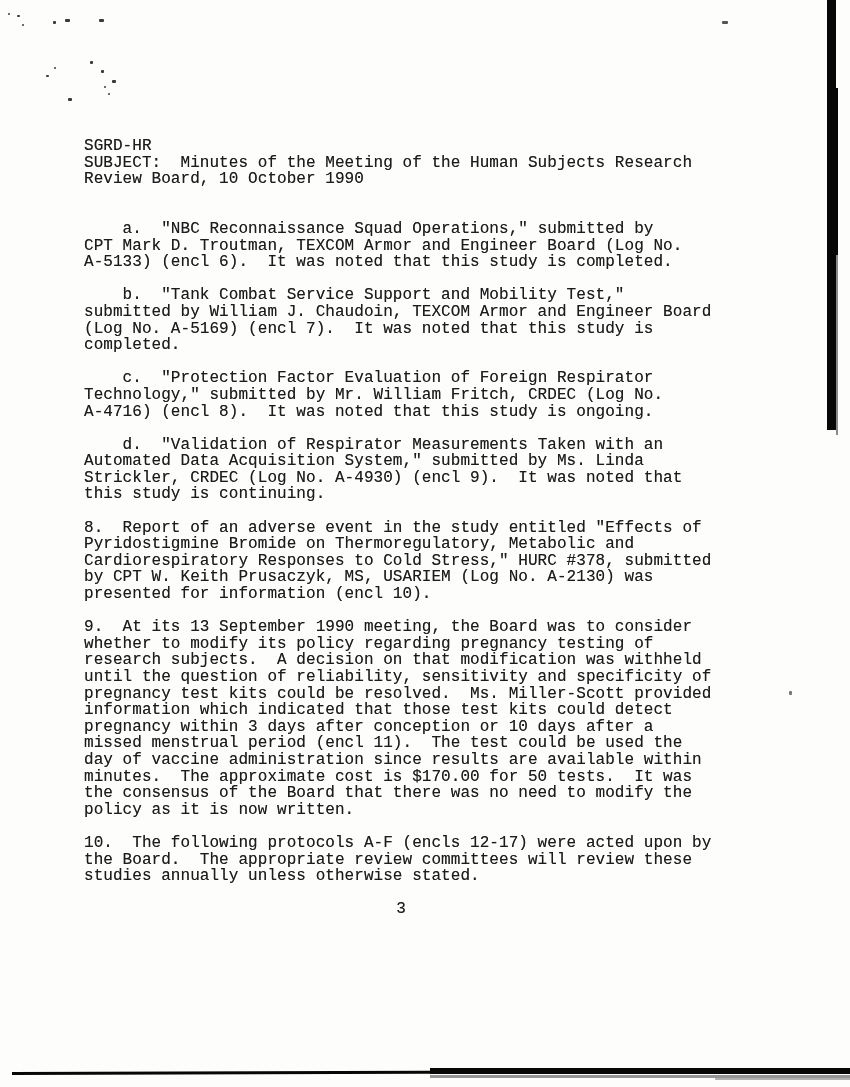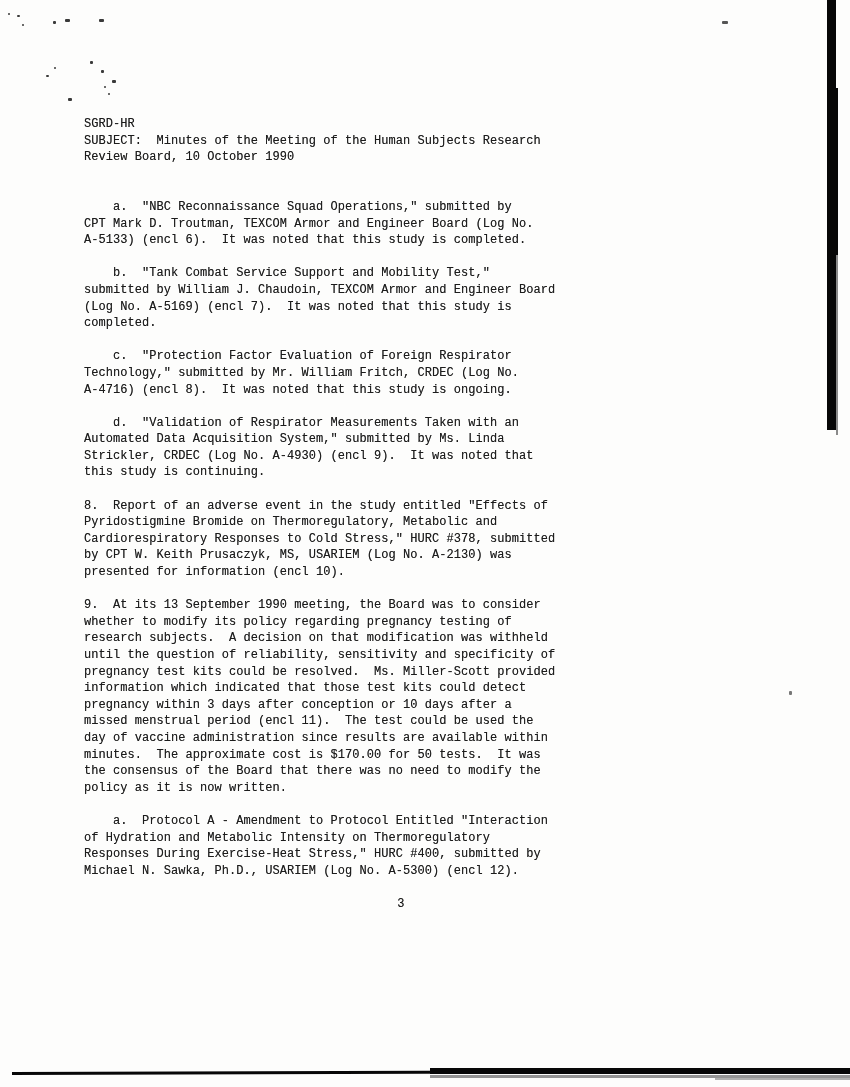"SGRD-HR" .doc { font-size: 12px -> 16px; top: 116px -> 138px }
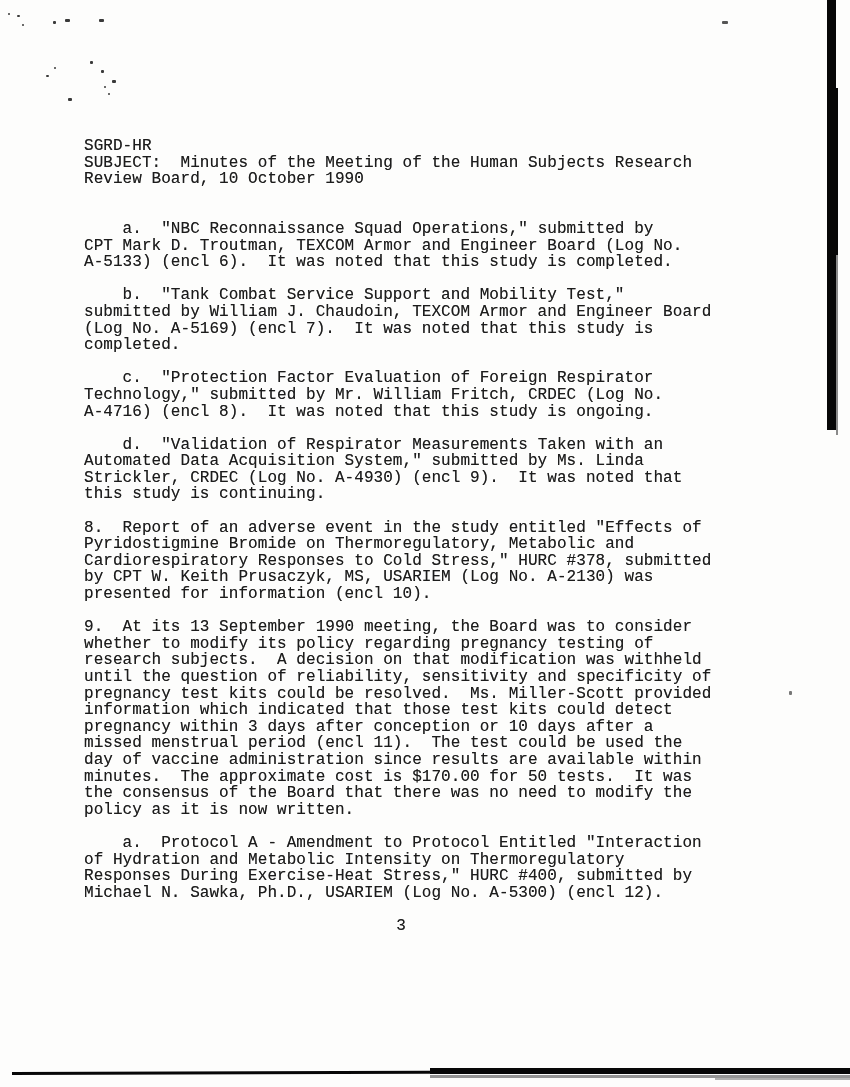"10. The following protocols A-F" div.block { html: none -> <div>10. The following protocols A-F (encls 12-17) were acted upon by the Board. The appropriate review committees will review these studies annually unless otherwise stated.</div> }
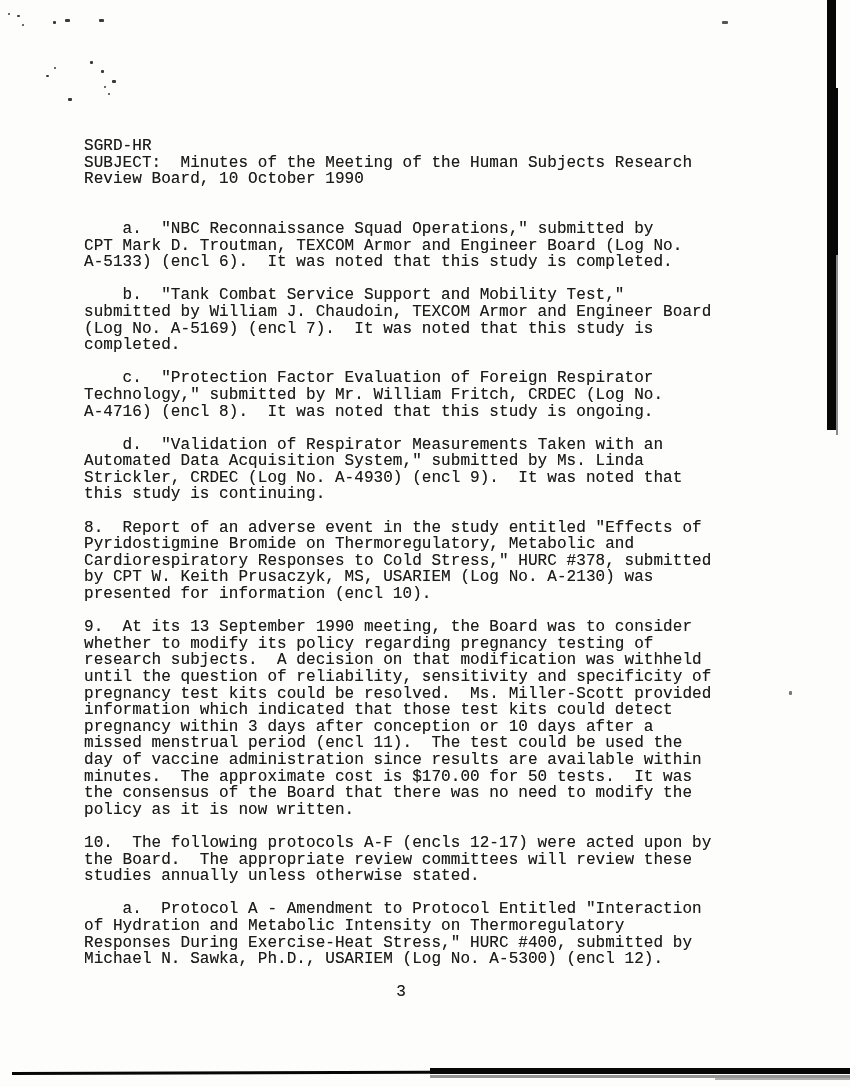"a. Protocol A - Amendment" div.block { html: <div> a. Protocol A - Amendment to Protocol Entitled "Interaction of Hydration and Metabolic Intensity on Thermoregulatory Responses During Exercise-Heat Stress," HURC #400, submitted by Michael N. Sawka, Ph.D., USARIEM (Log No. A-5300) (encl 12).</div> -> none }
